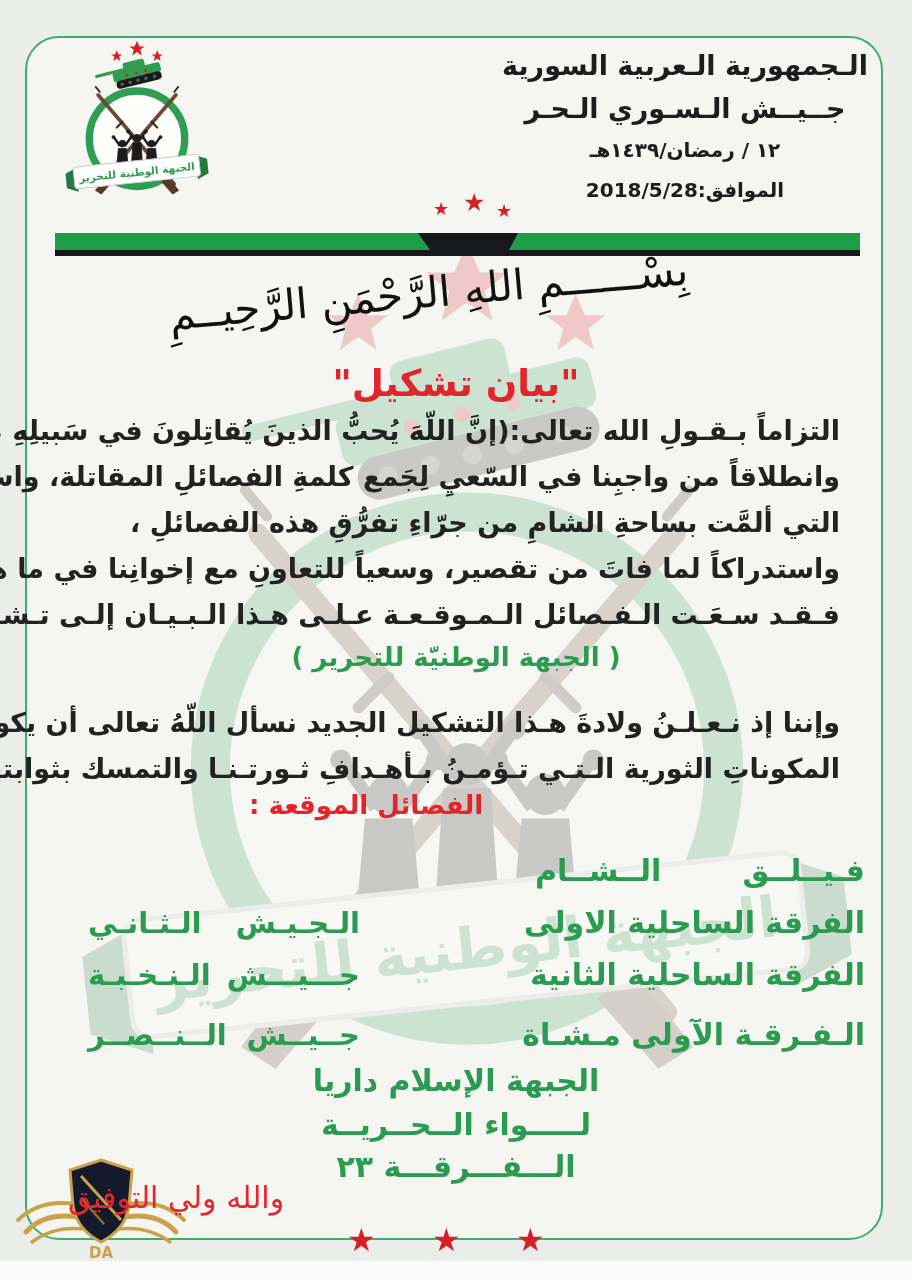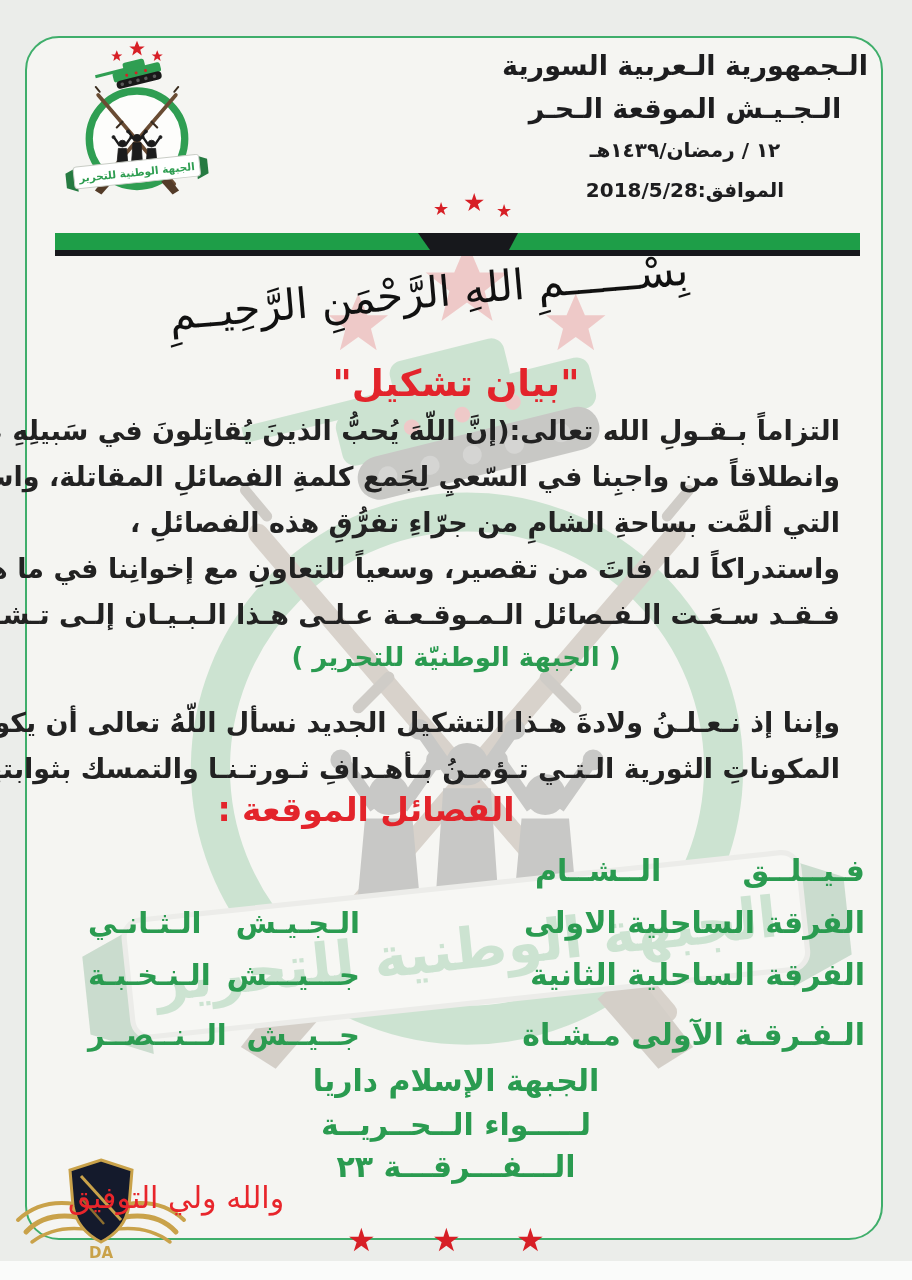"الـجـيـش الموقعة الـحـر" div.hl { text: الـجـيـش الموقعة -> جــيــش الـسـوري }
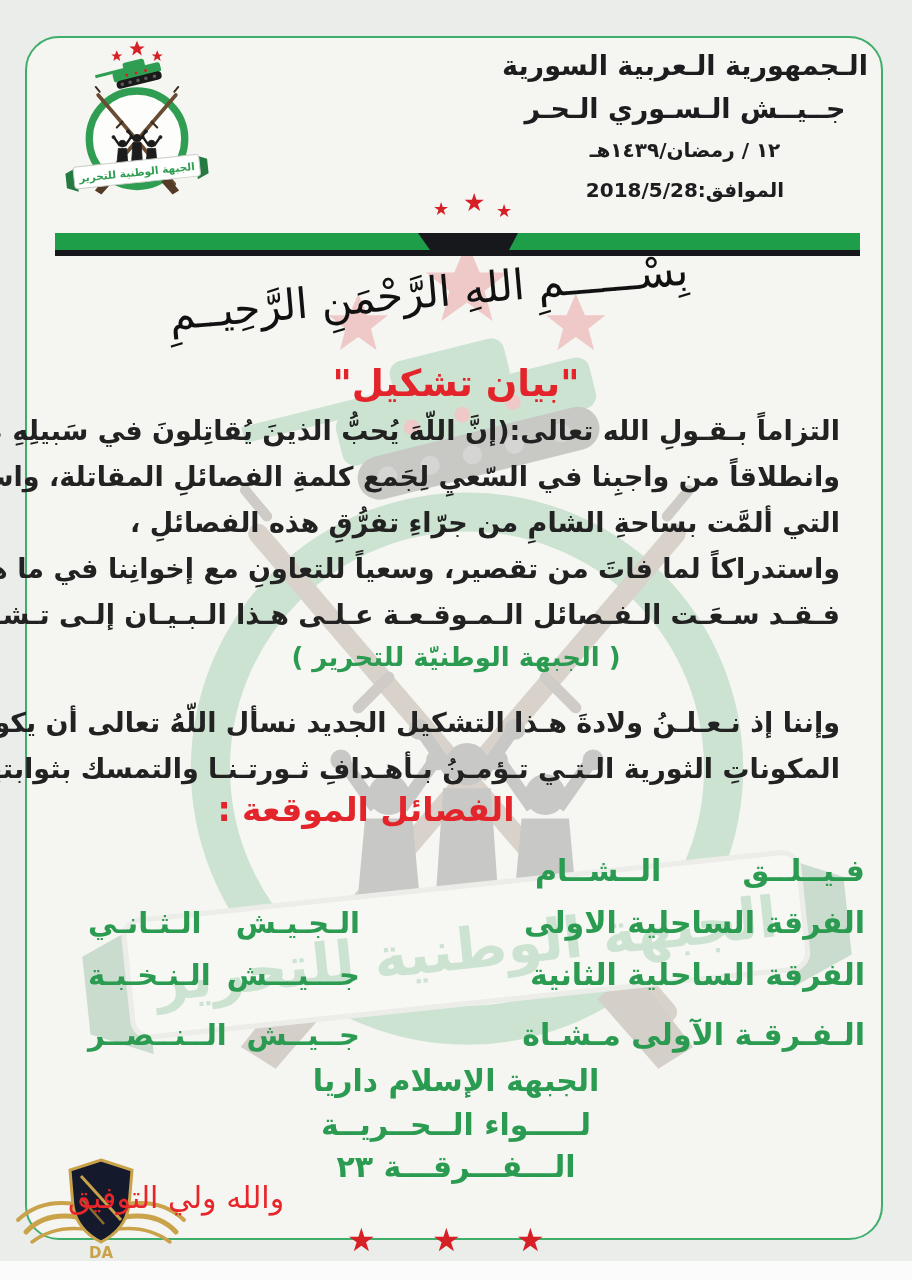"الفصائل الموقعة :" .signhead { font-size: 33px -> 26px }
